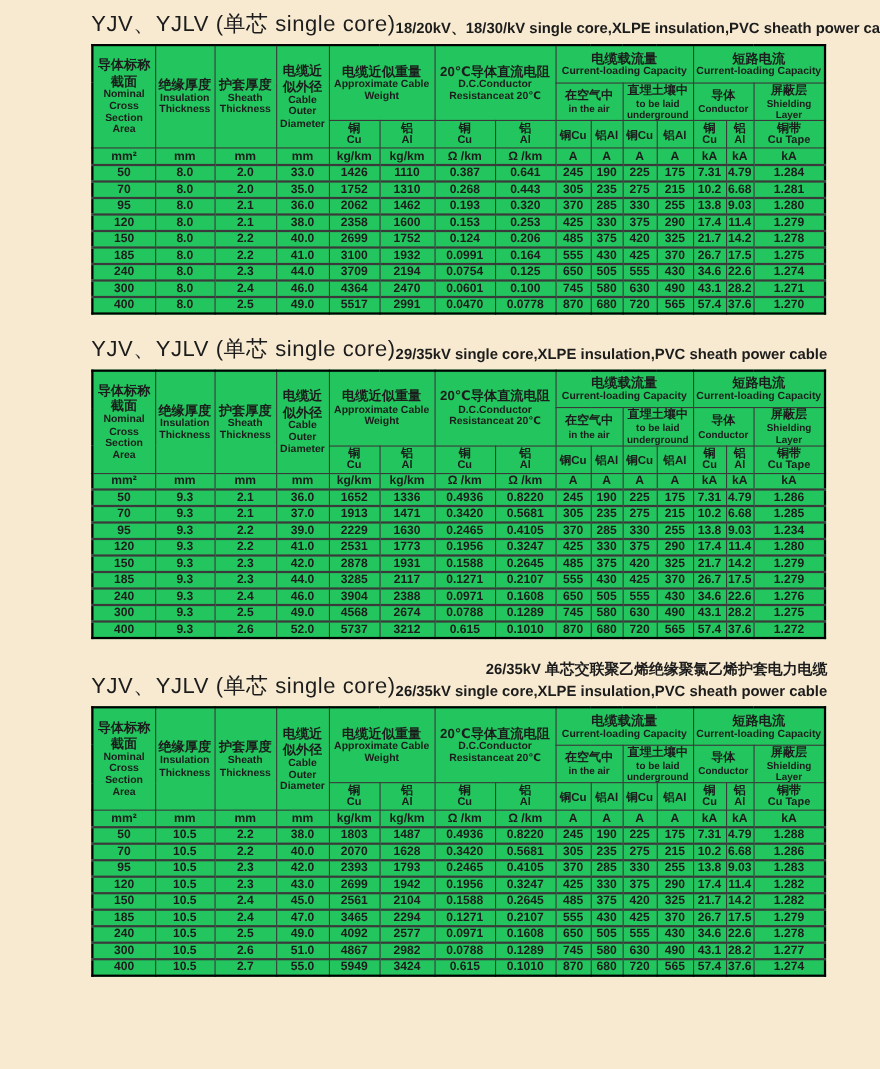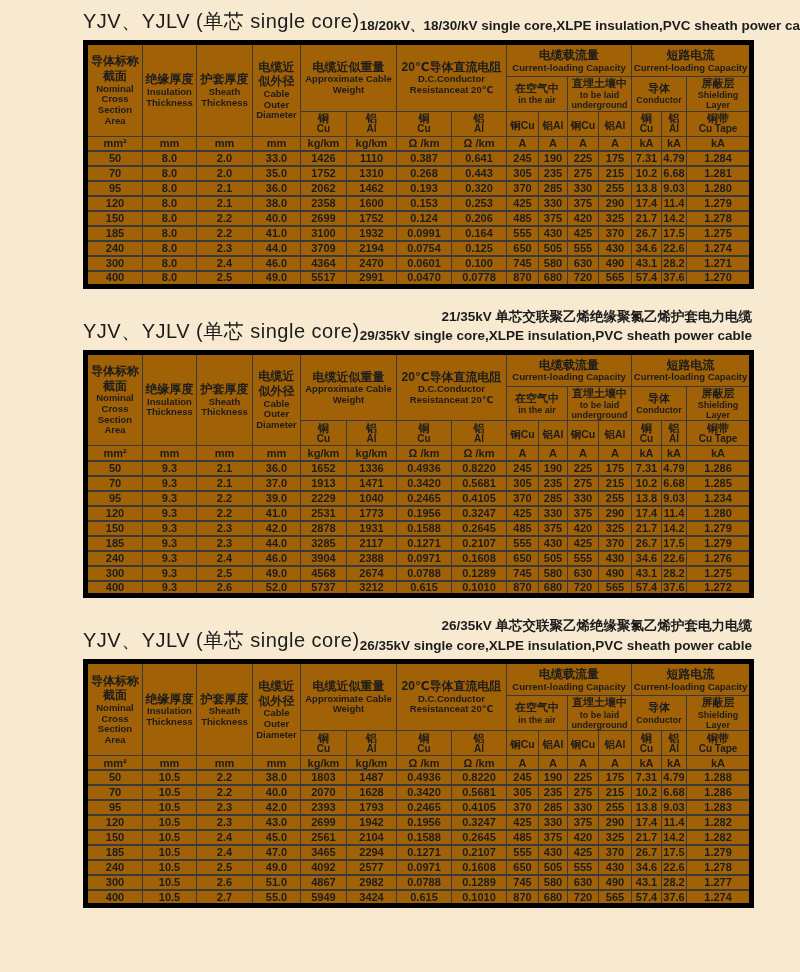"导体标称截面" table.spec { background: #a16207 -> #22c55e; border: 5px solid #000000 -> 2px solid #000000 }
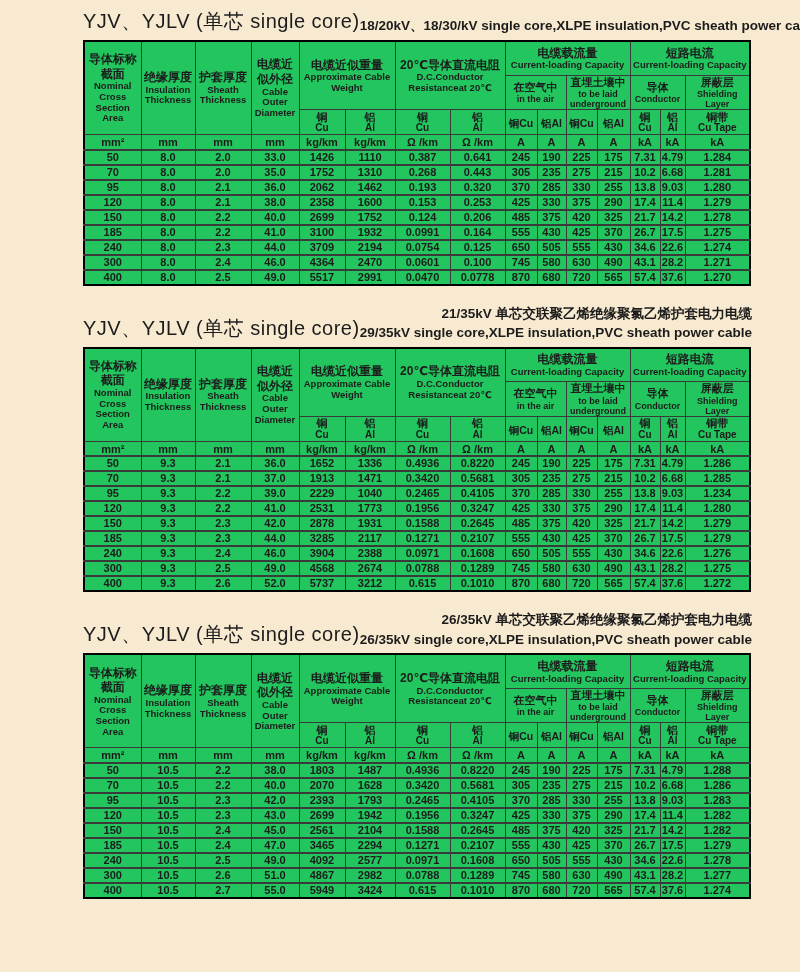"21/35kV 单芯交联聚乙烯绝缘聚氯乙烯护套电力电缆" div.title-cn { html: <div>21/35kV 单芯交联聚乙烯绝缘聚氯乙烯护套电力电缆</div> -> none }
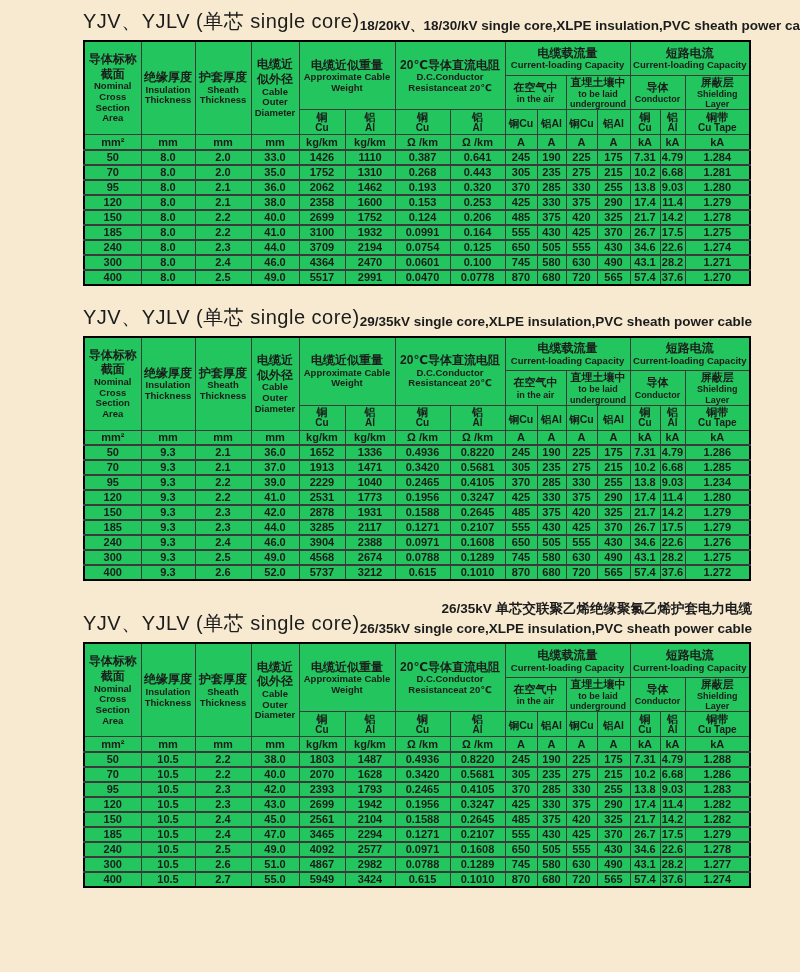"1040" td { text: 1040 -> 1630 }
